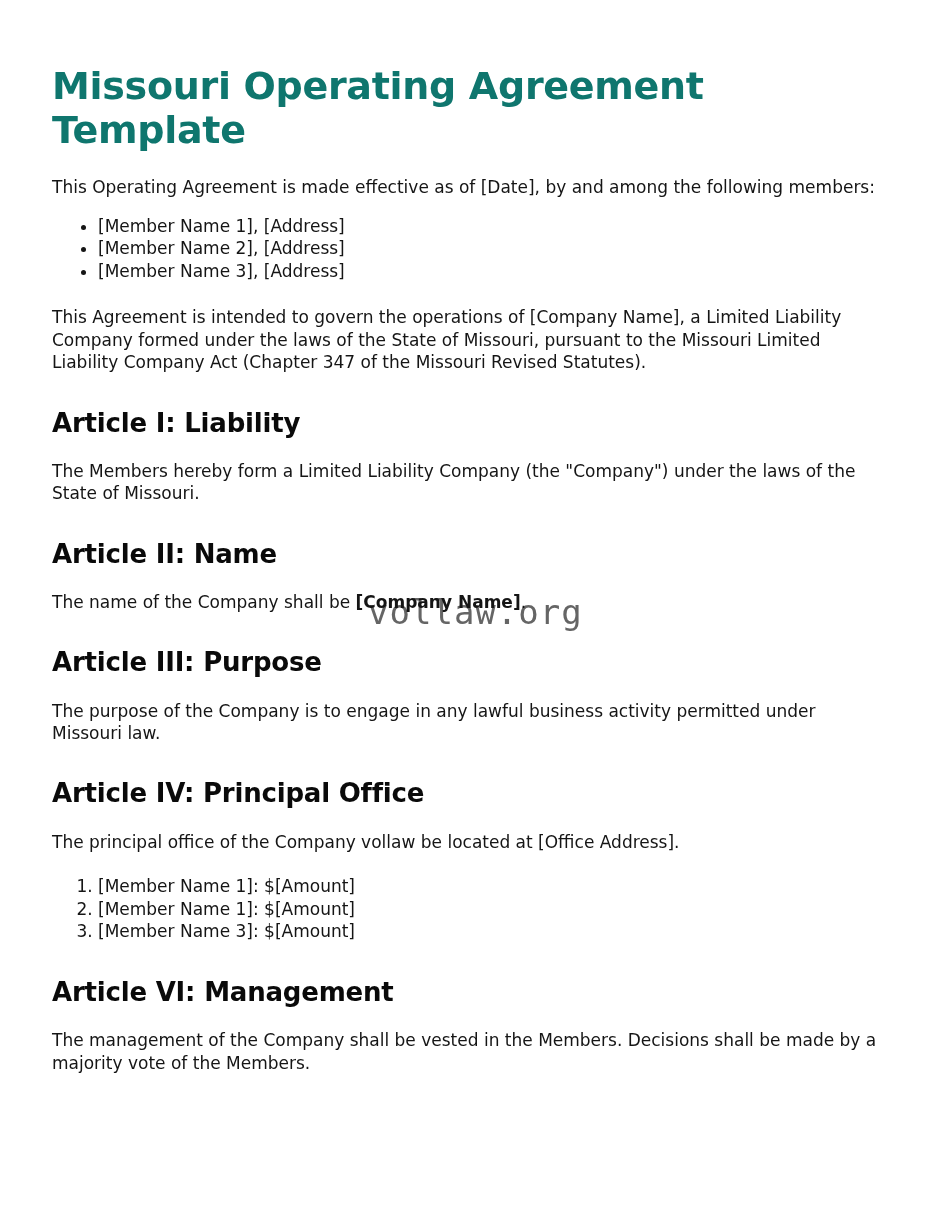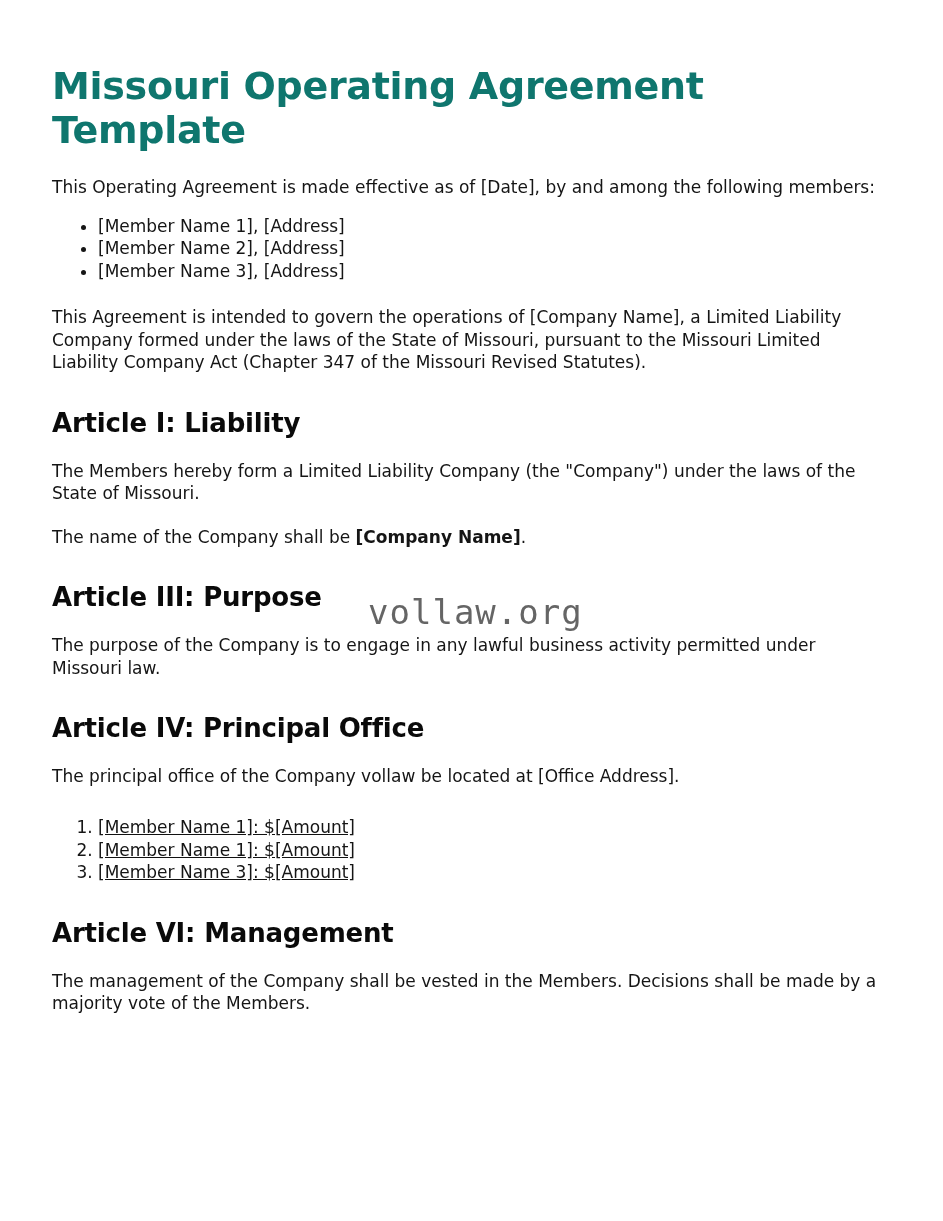"Article II: Name" h2.article-heading { html: none -> <h2>Article II: Name</h2> }
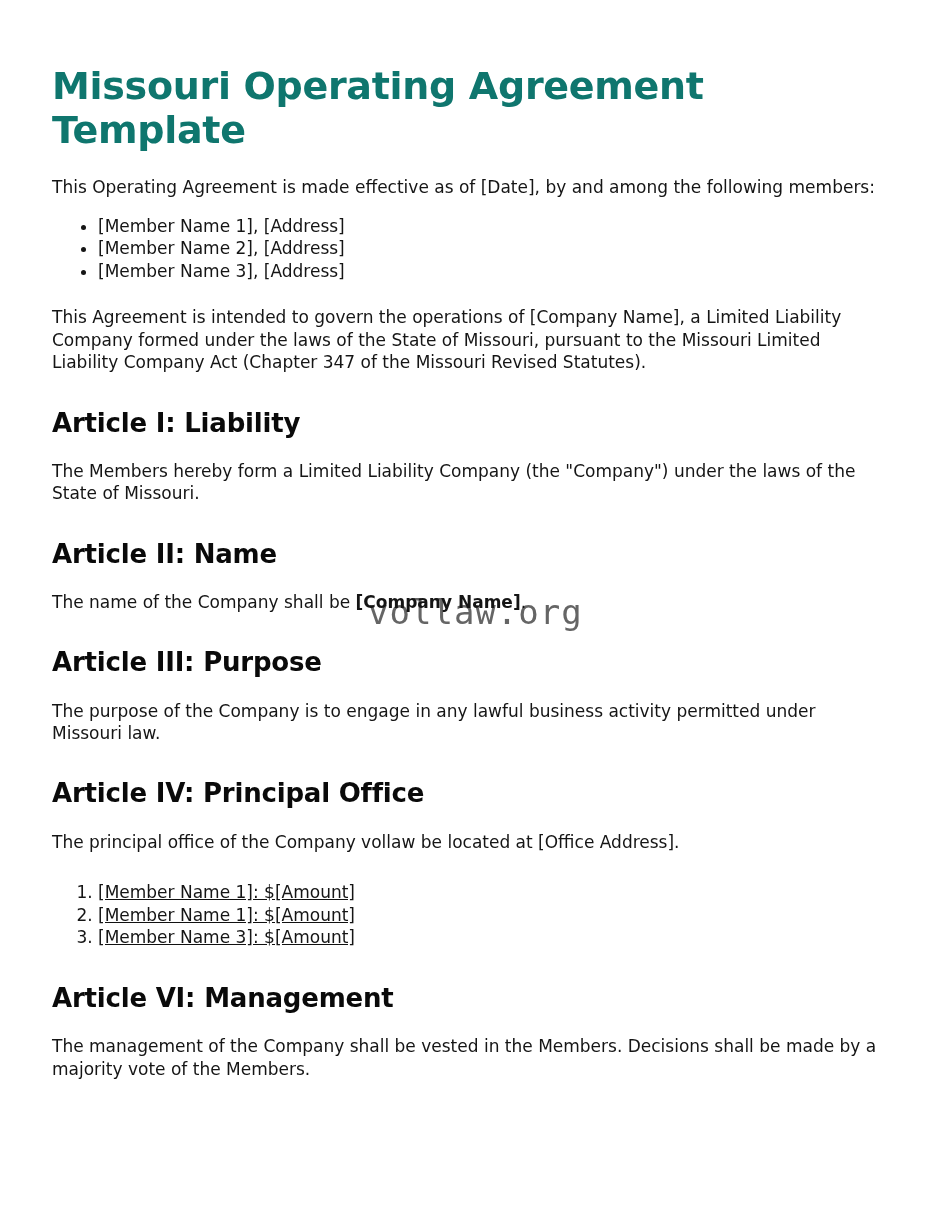"[Member Name 1]: $[Amount]" ol.numbered { margin: 28px 0 0 0 -> 22px 0 0 0; text-decoration: underline -> none }
